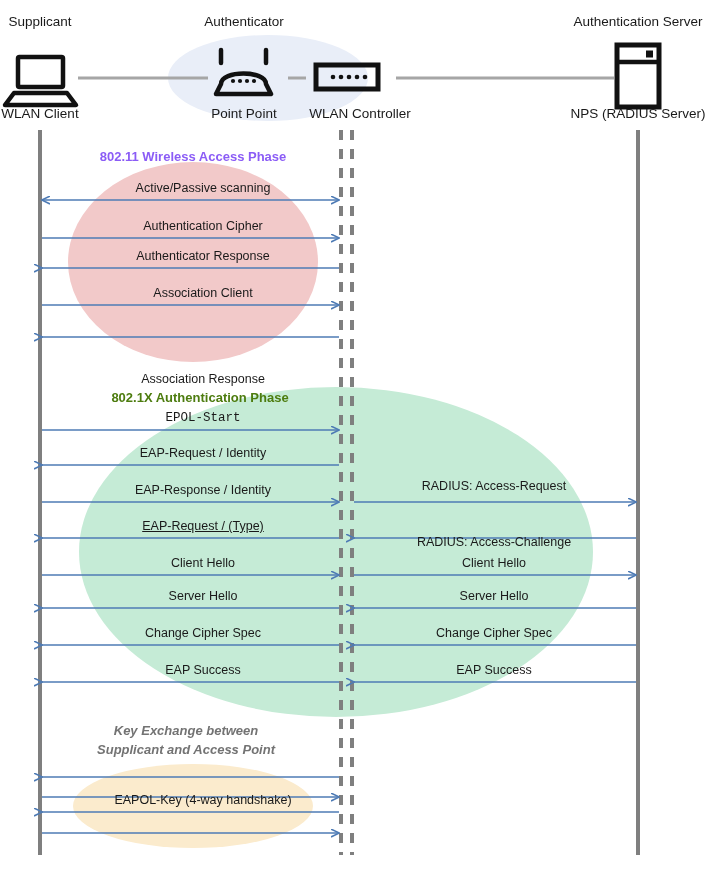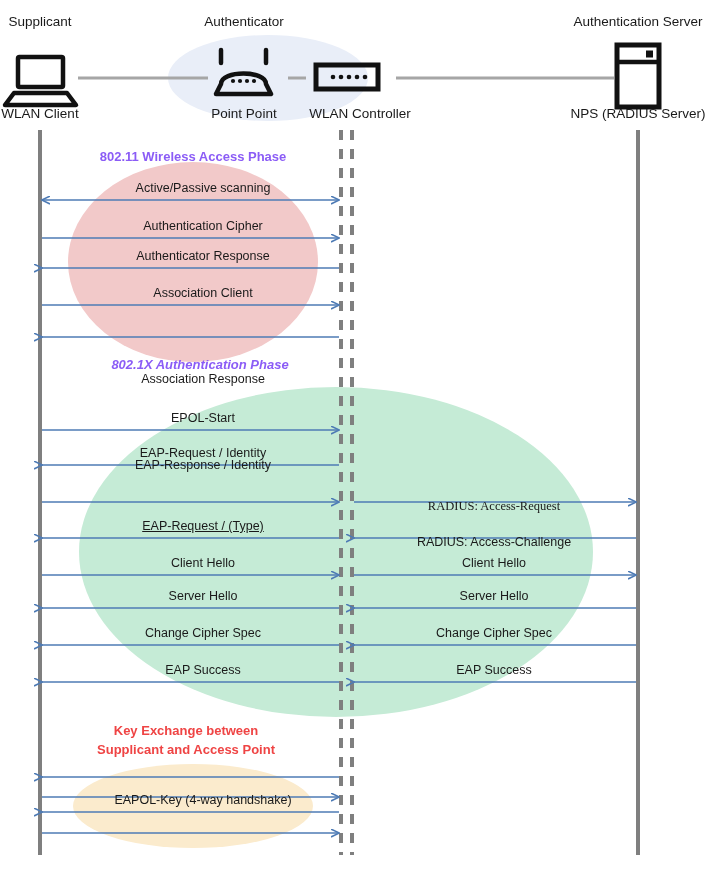"802.1X Authentication Phase" div.phase-label { color: #8b5cf6 -> #4d7c0f; font-style: italic -> none; top: 356px -> 389px }
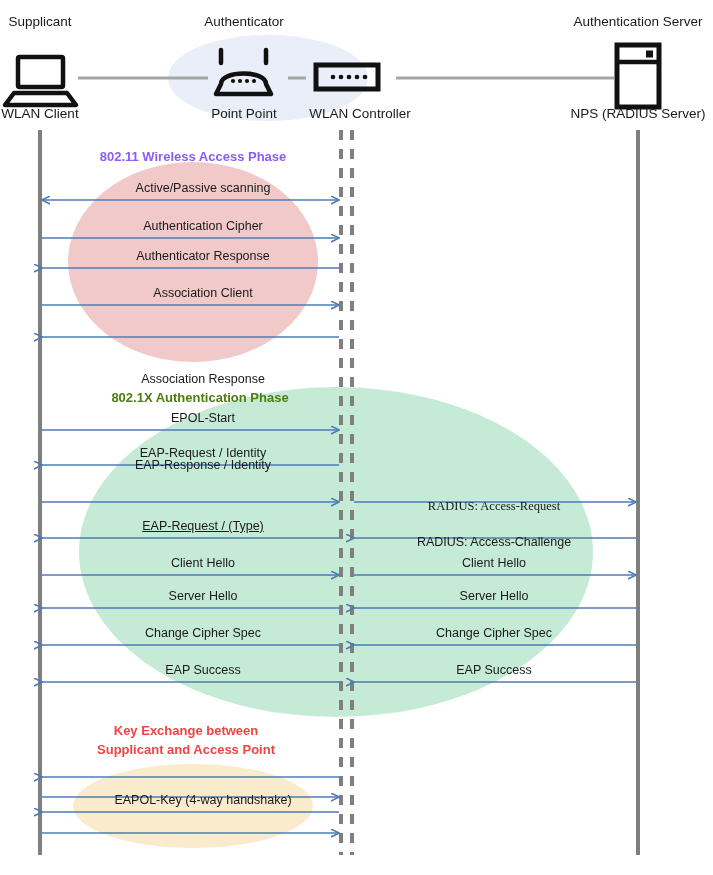"EPOL-Start" div.msg-label { font-family: none -> Liberation Mono, monospace }
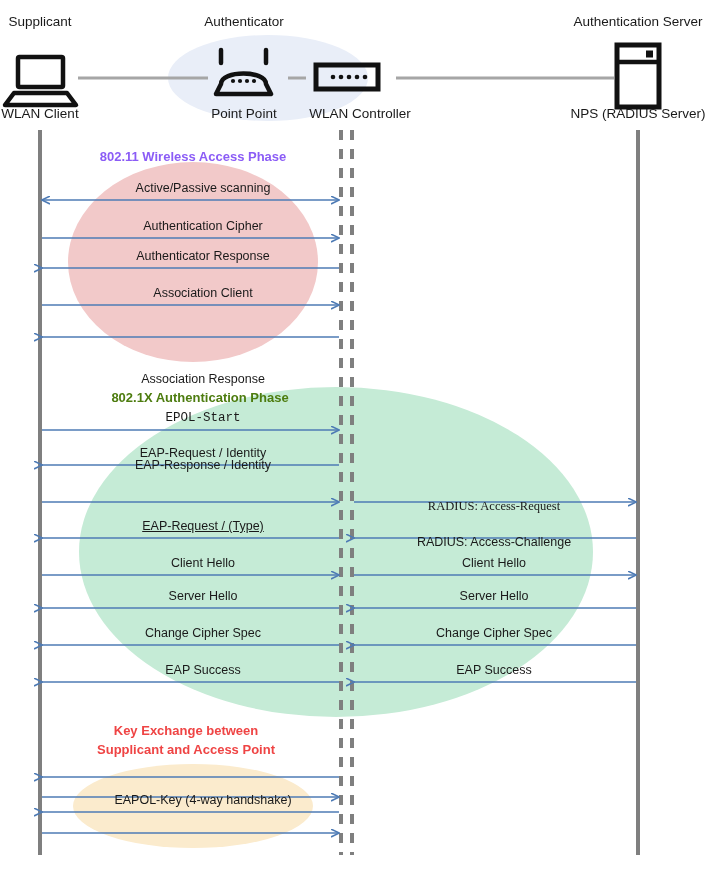"EAP-Response / Identity" div.msg-label { top: 458px -> 483px }
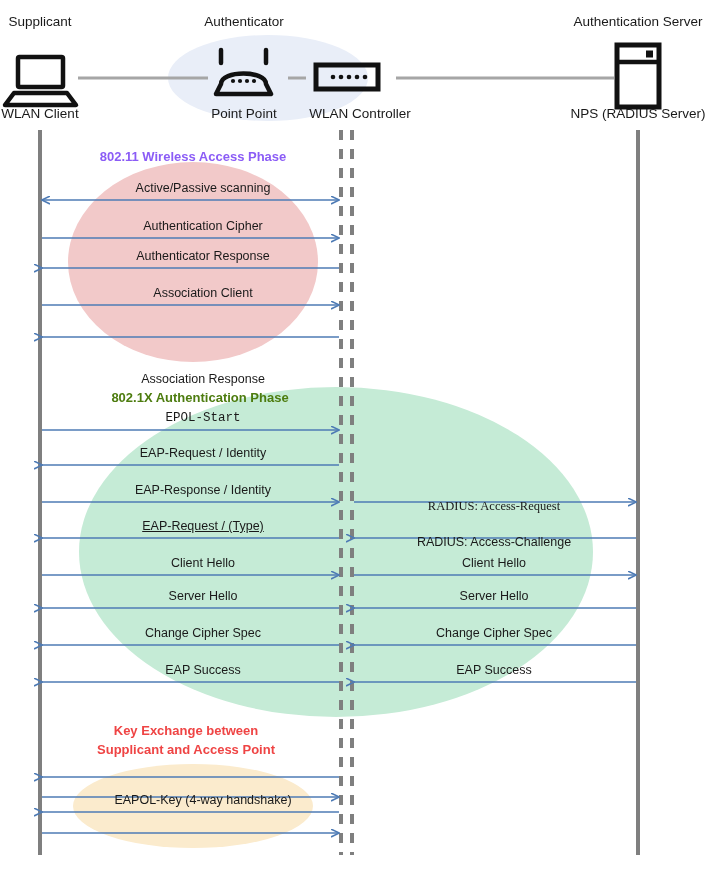"RADIUS: Access-Request" div.msg-label { font-family: Liberation Serif, serif -> none; top: 499px -> 479px }
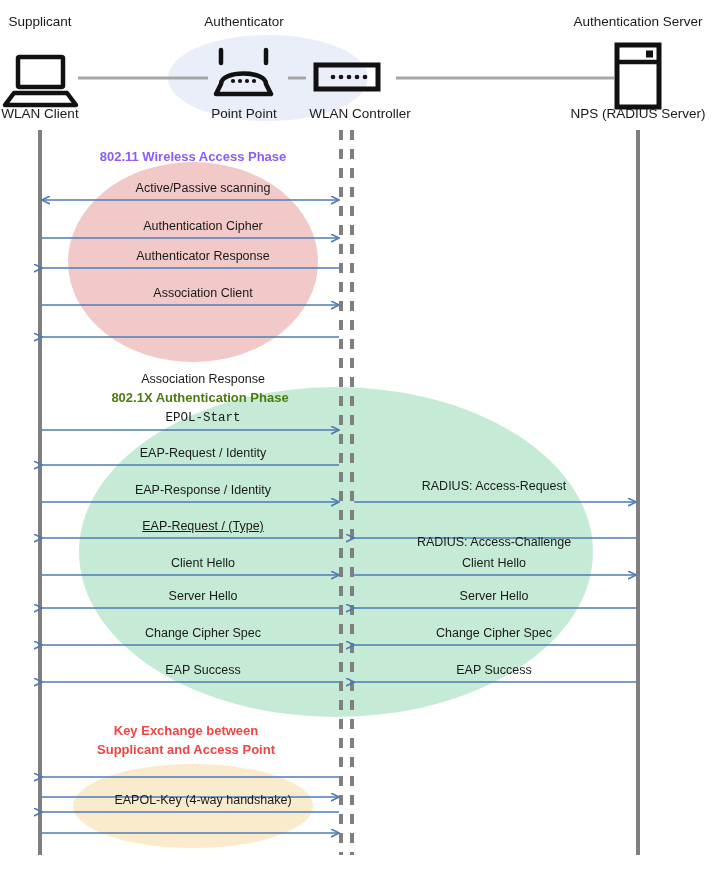"Key Exchange between" div.phase-label { color: #ef4444 -> #737373; font-style: none -> italic }
